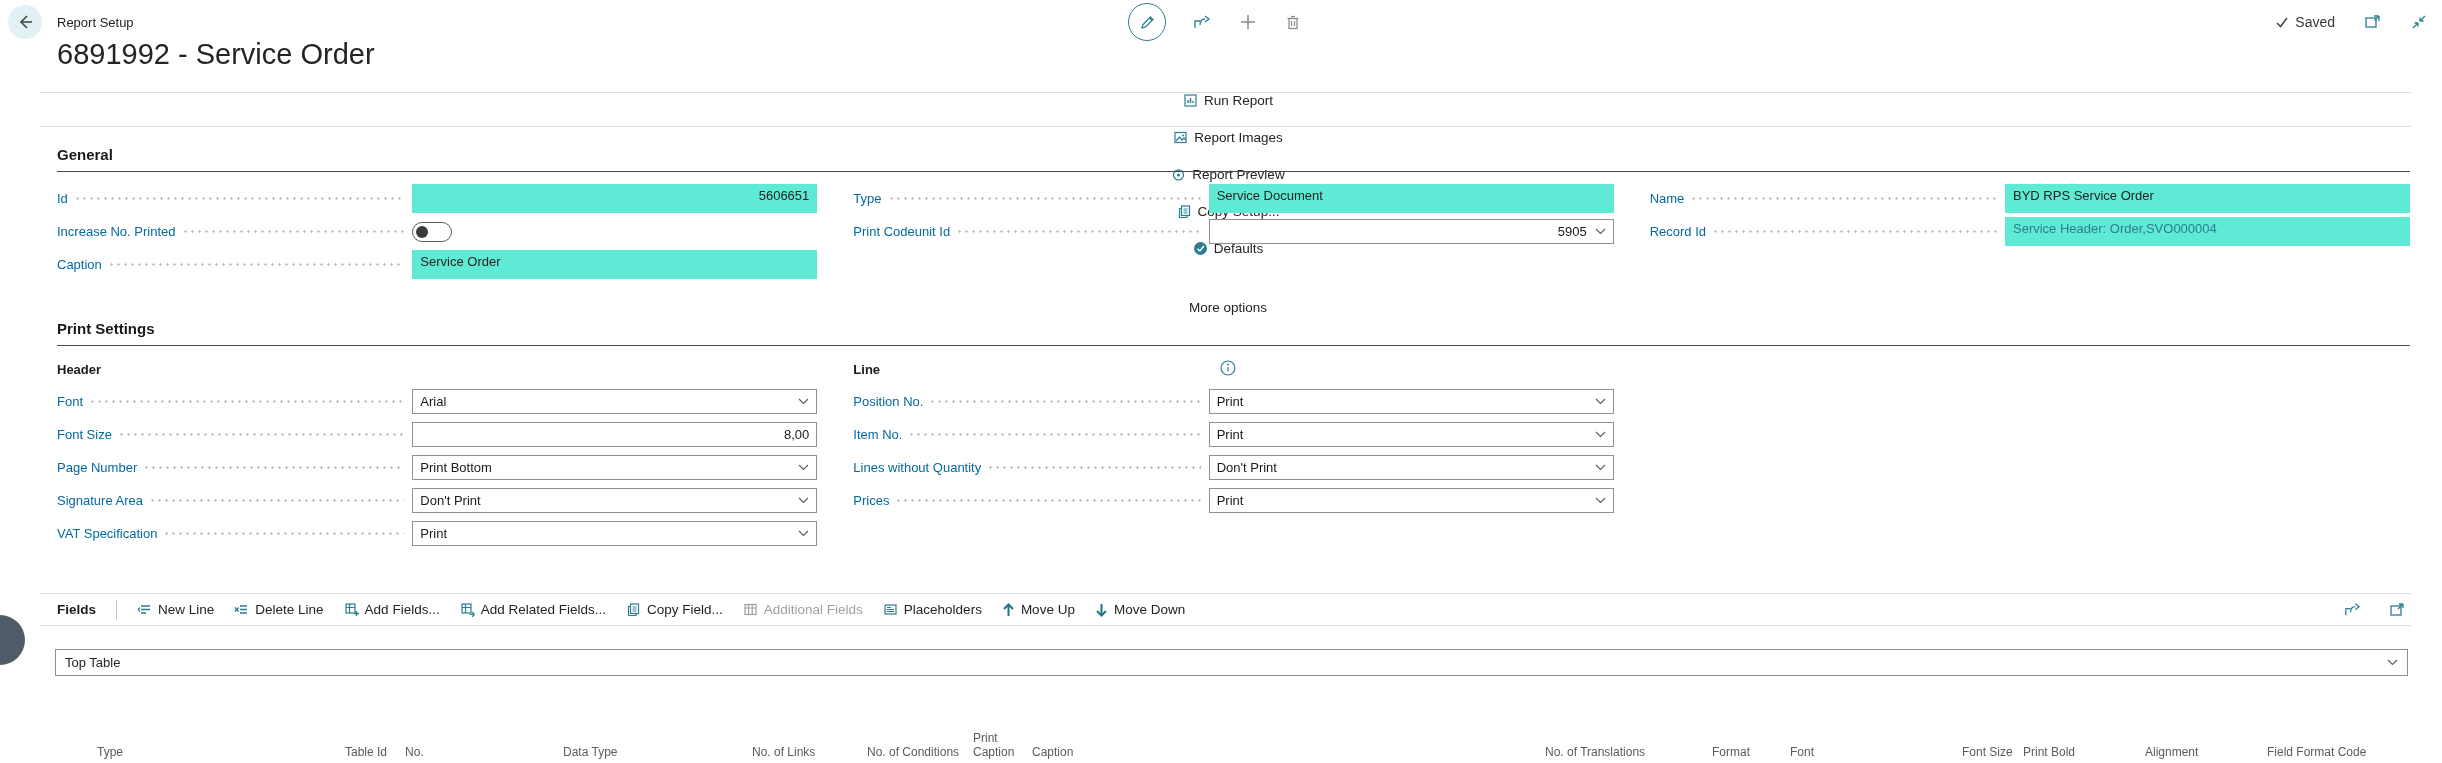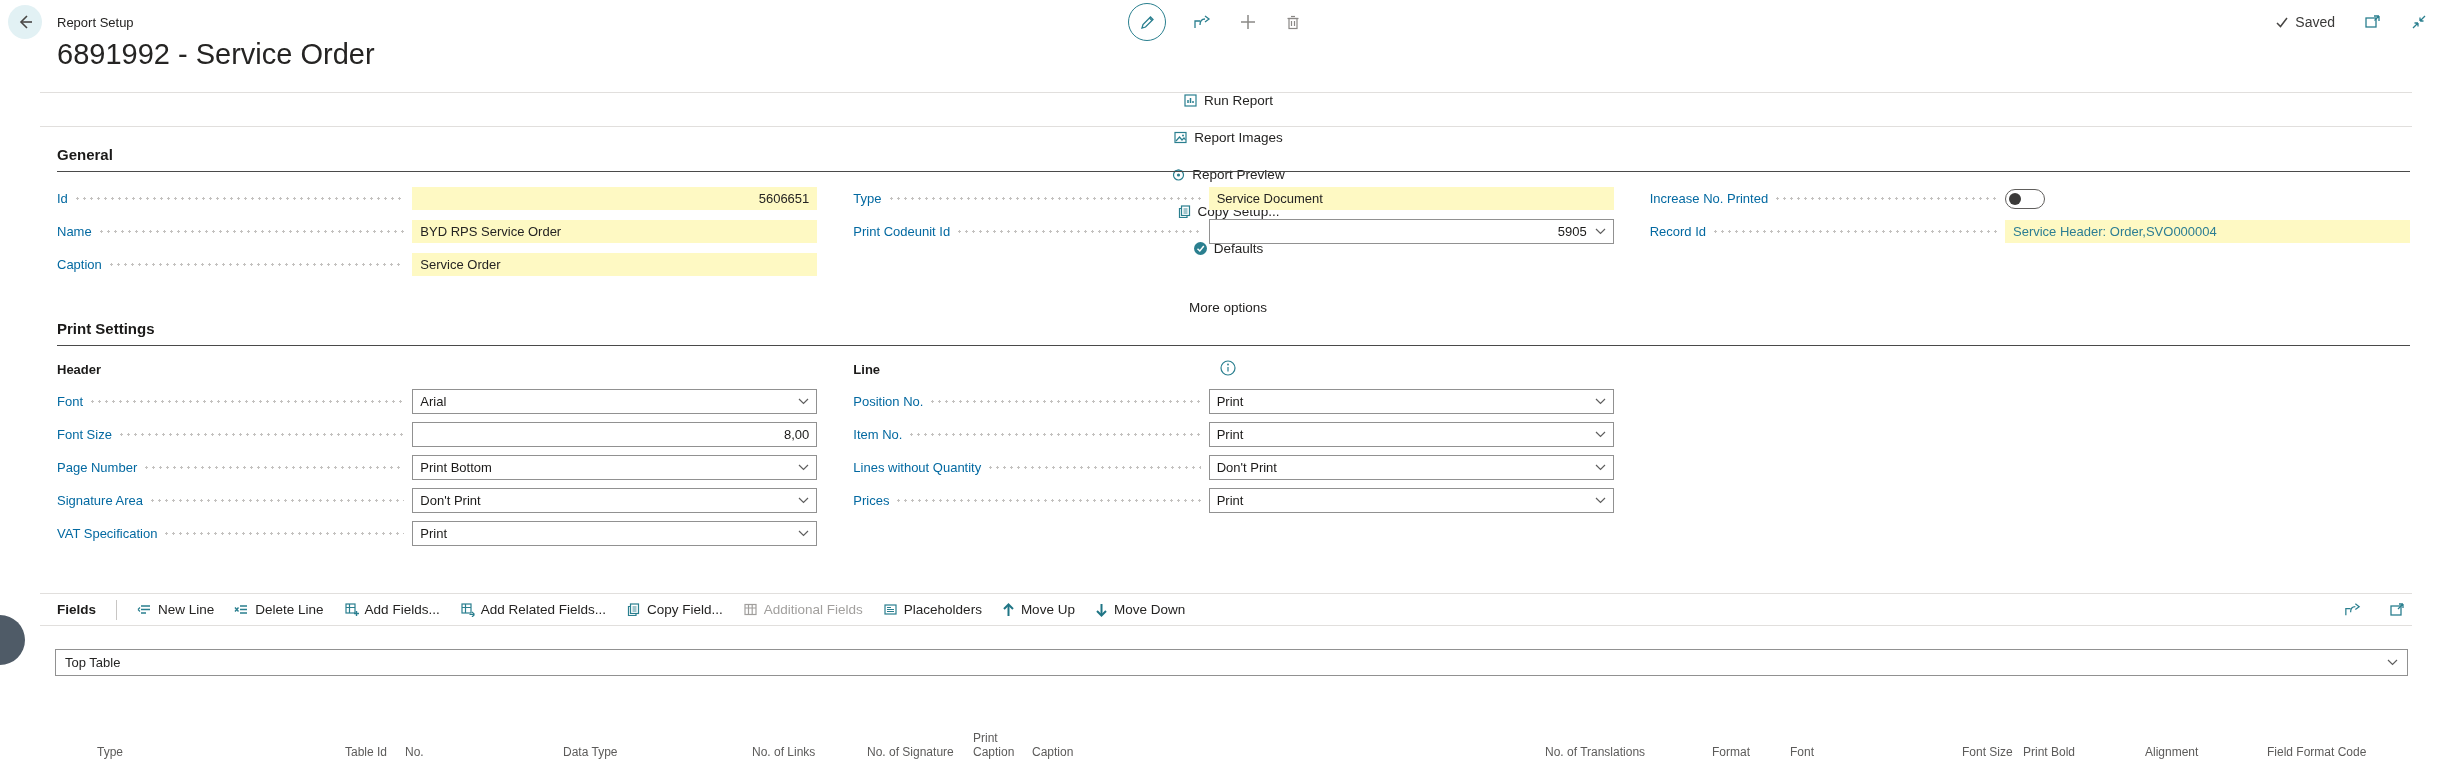"5606651" .ro-field { background: #fef9c3 -> #5eead4; height: 23px -> 29px }
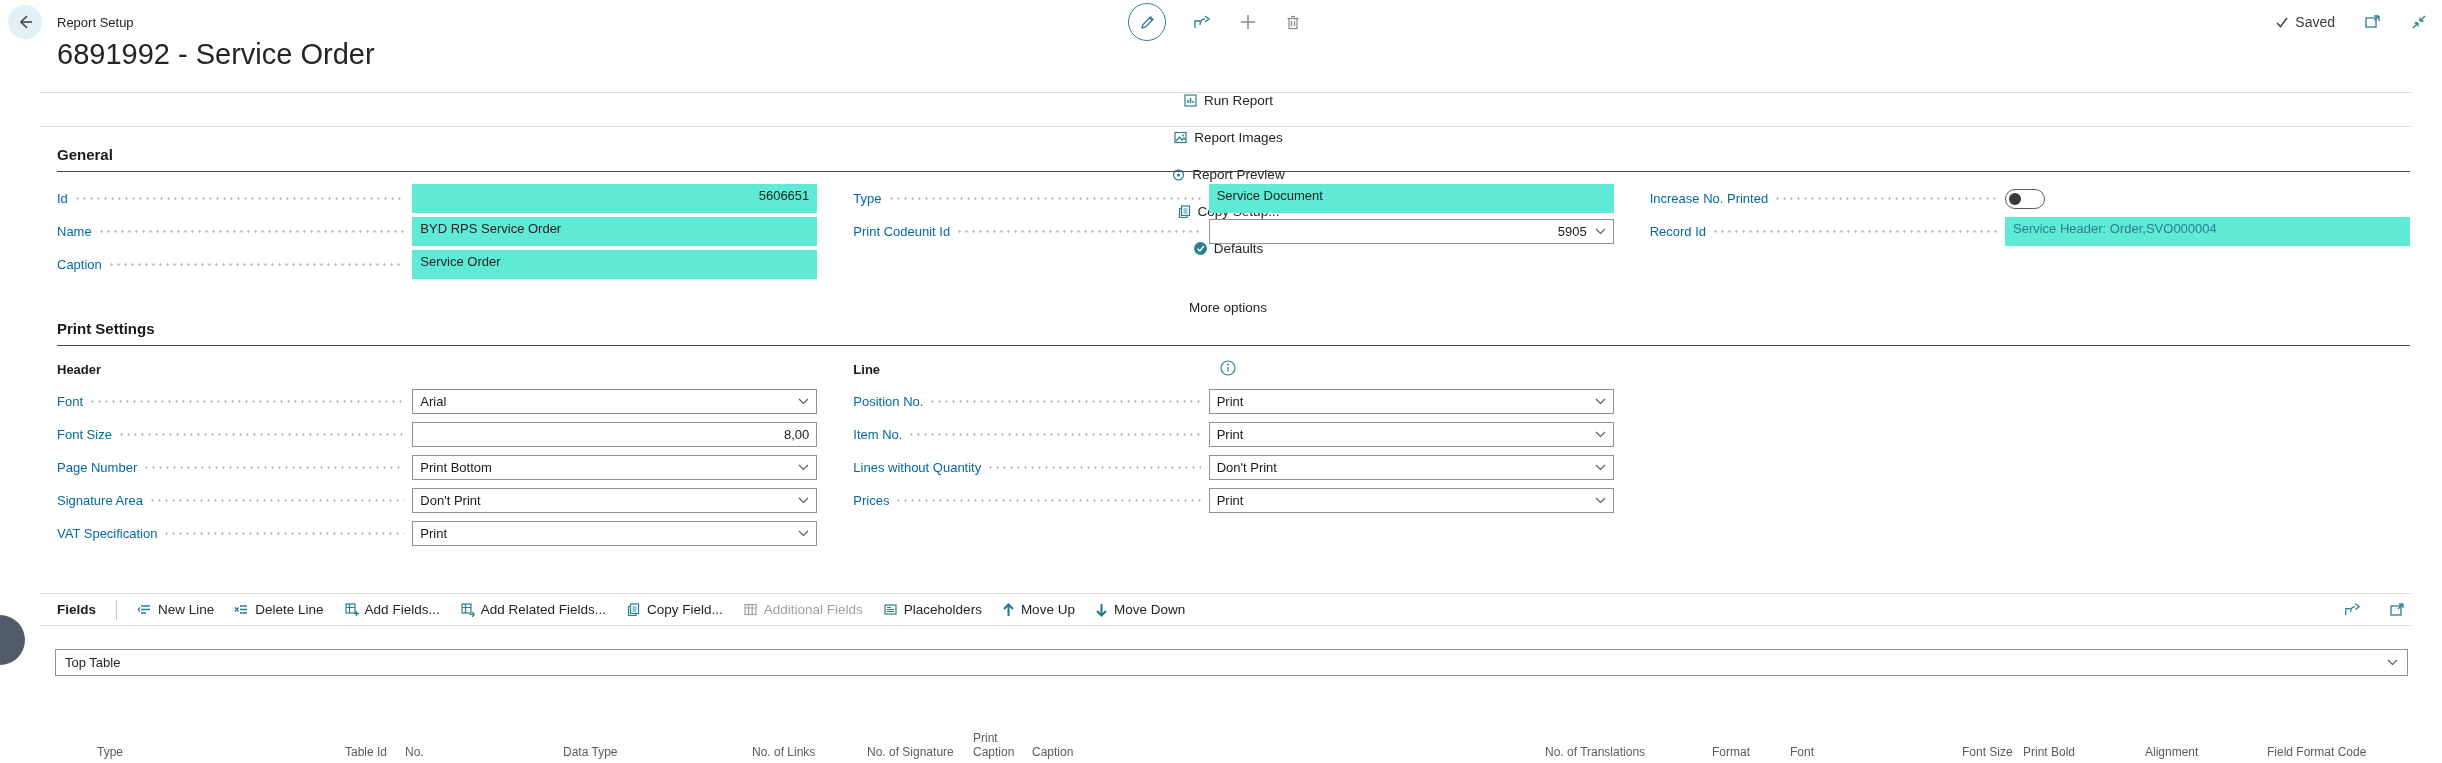"Increase No. Printed" div.frow { order: before "Name" -> after "Name" }
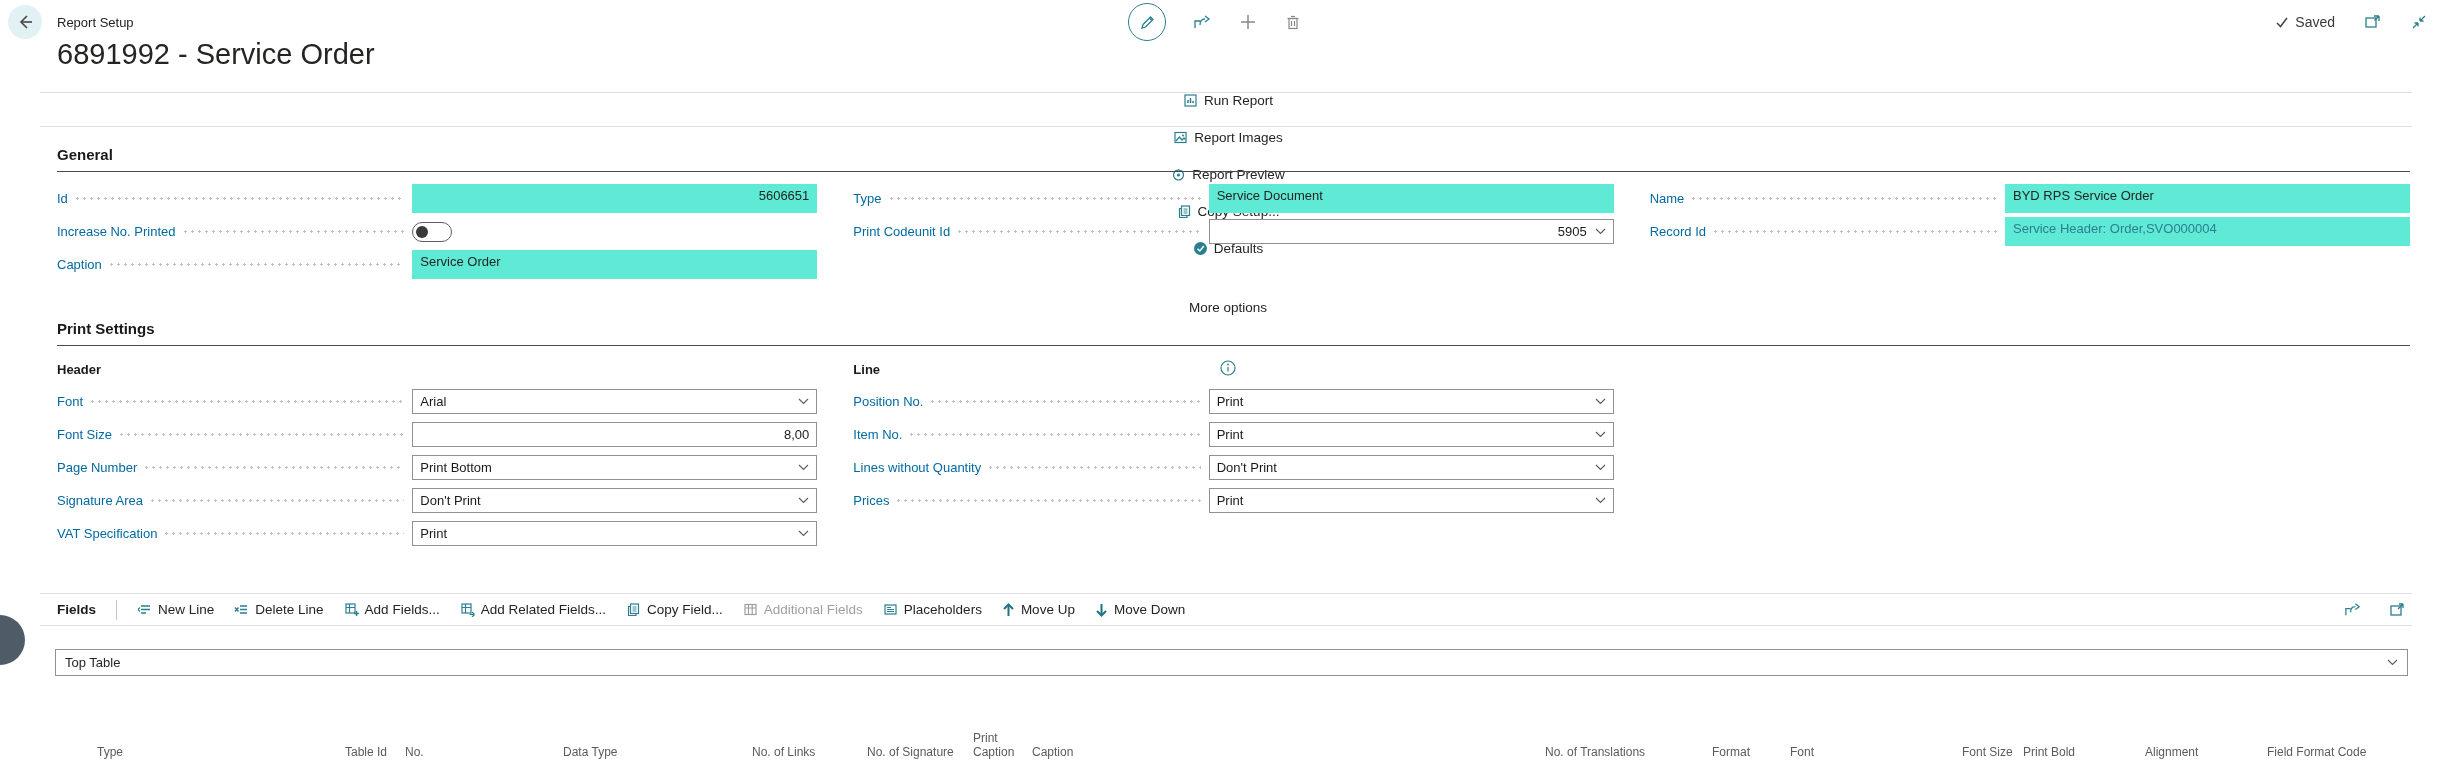"No. of Signature" span.th { text: Signature -> Conditions }
